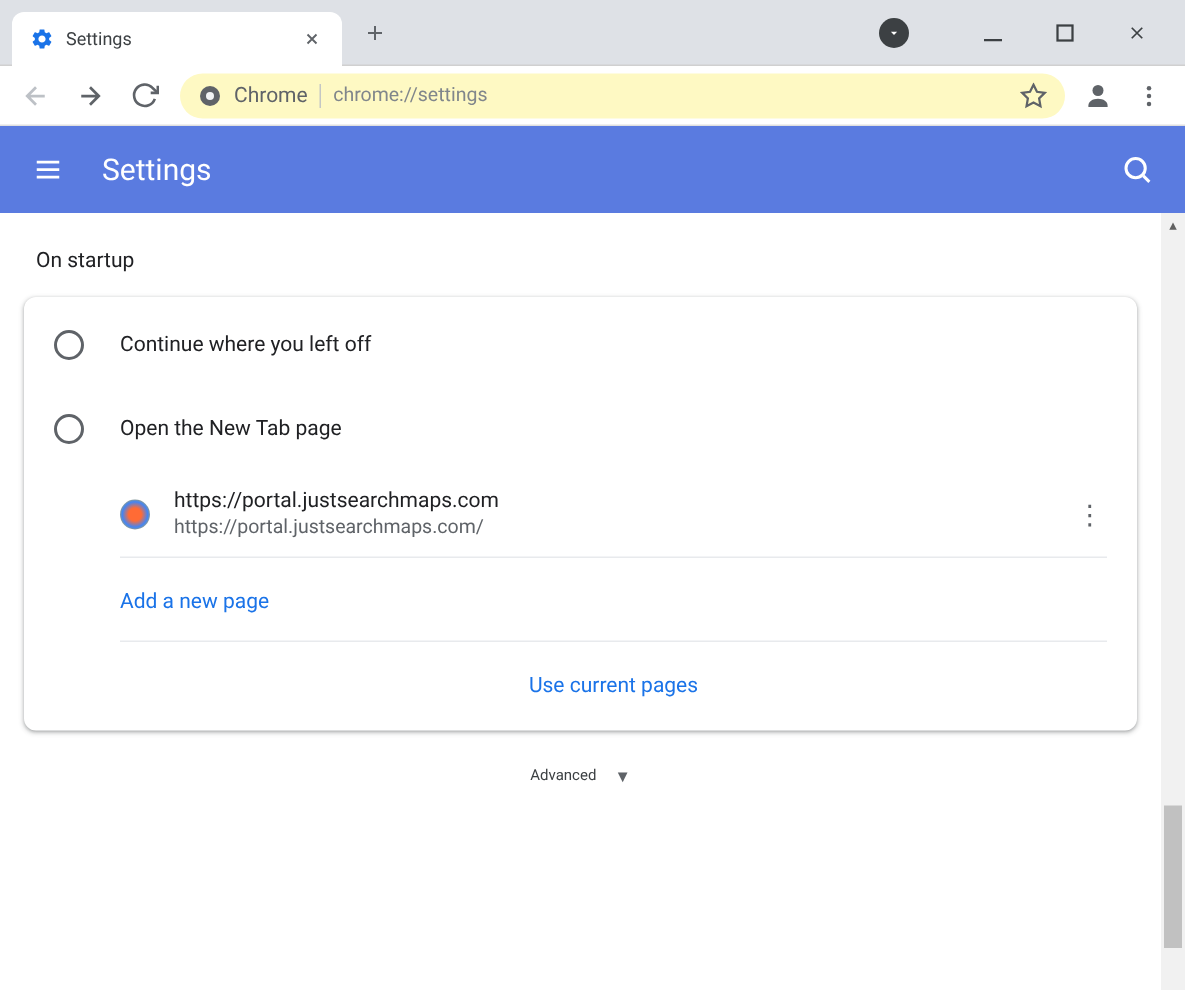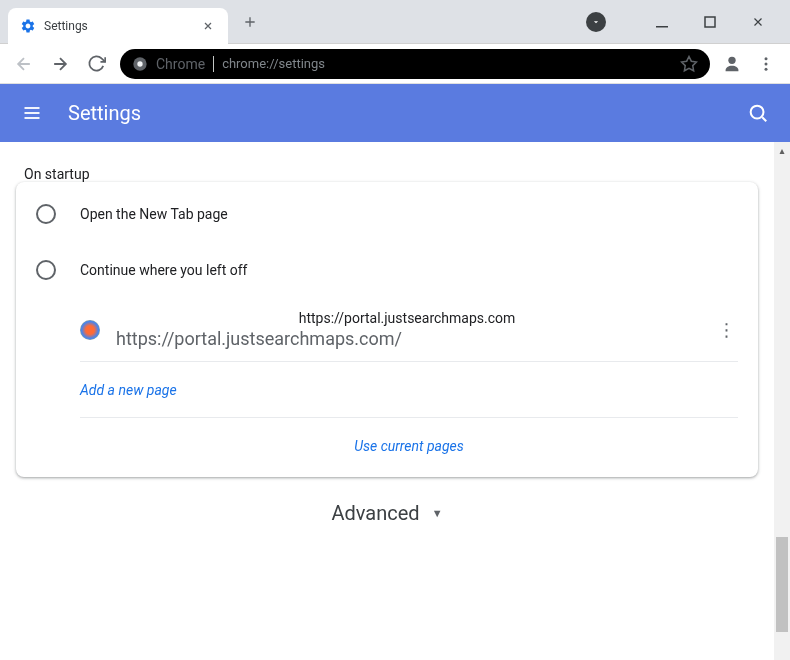"Chrome" .omnibox { background: #000000 -> #fef9c3 }
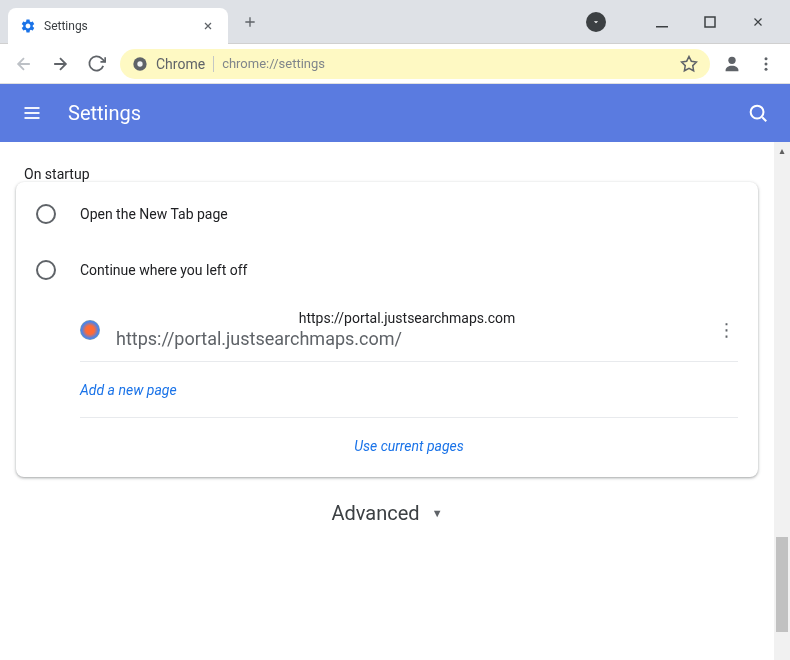"On startup" .section-title { margin-bottom: none -> 16px }
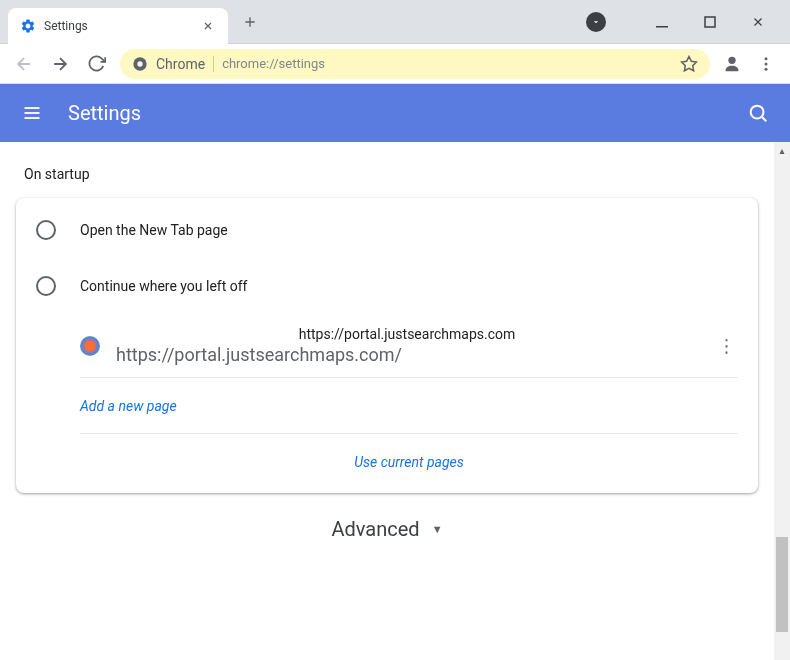"Open the New Tab page" div.radio-row { order: before "Continue where you left off" -> after "Continue where you left off" }
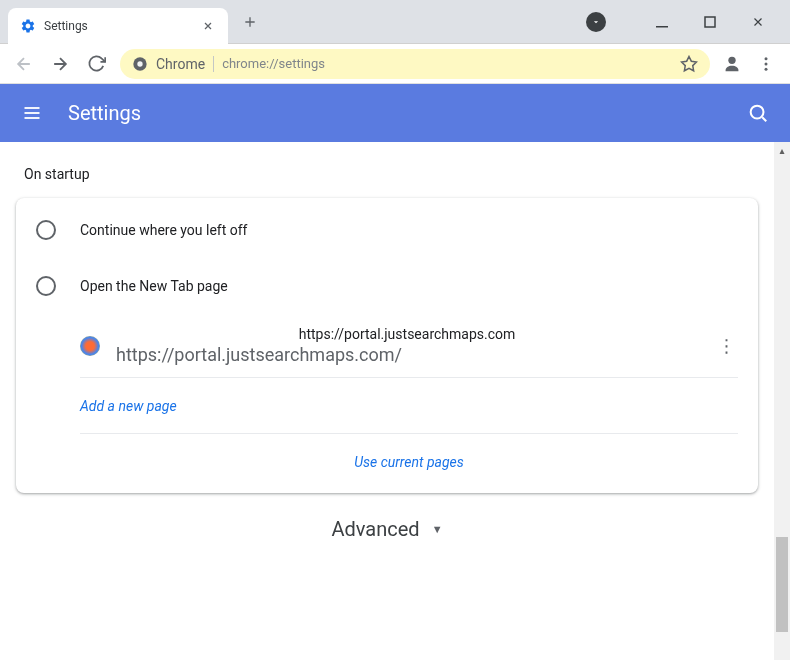"https://portal.justsearchmaps.com" .page-title { text-align: center -> none }
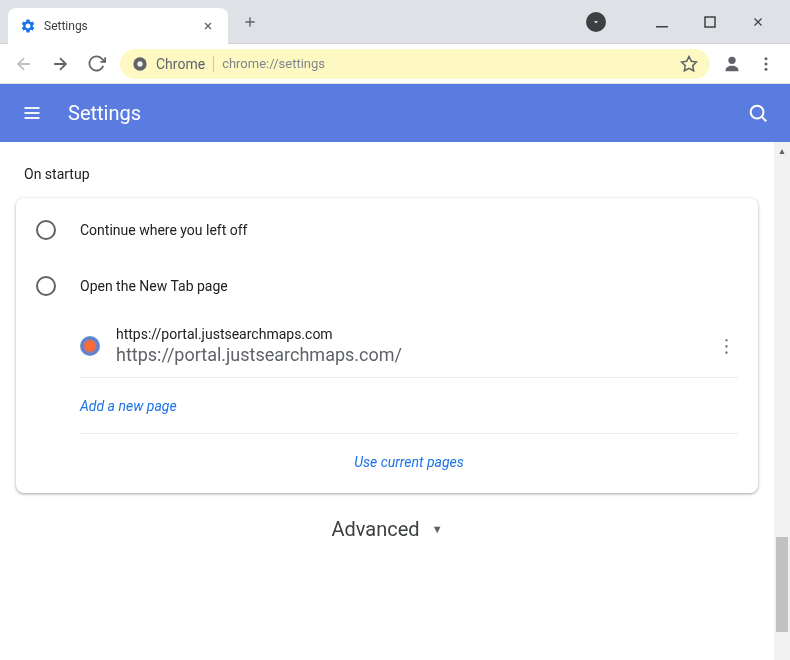"https://portal.justsearchmaps.com/" .page-url { font-size: 18px -> 13px }
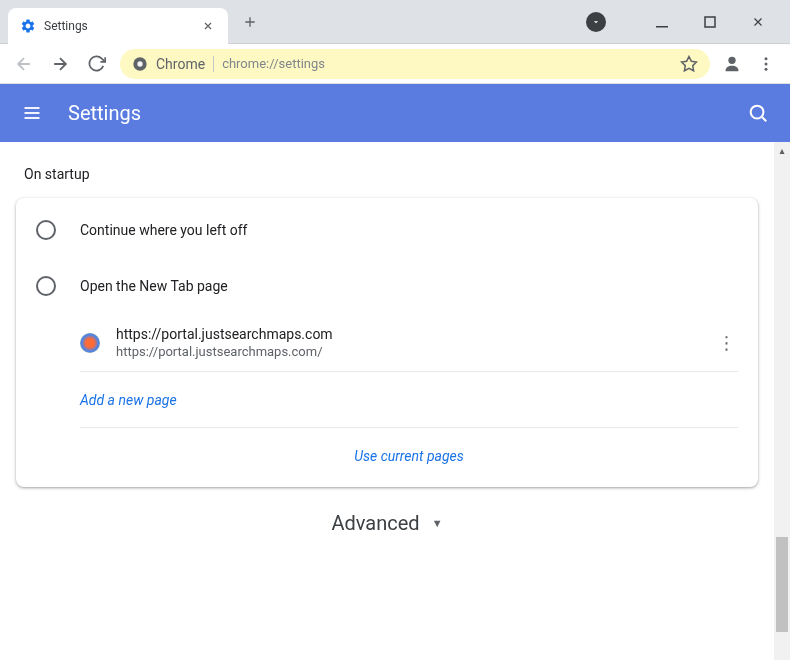"Add a new page" .link-text { font-style: italic -> none }
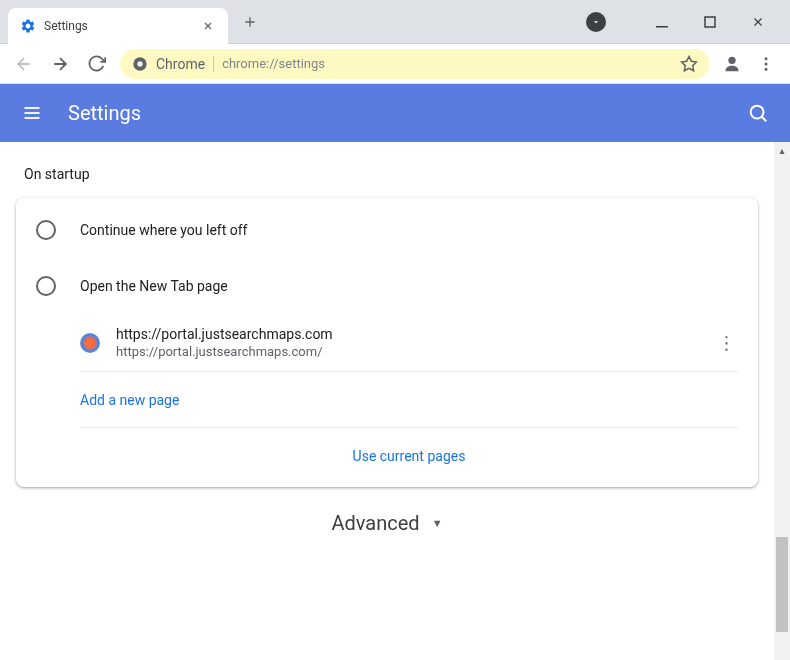"Advanced" .advanced-label { font-size: 20px -> 10px }
